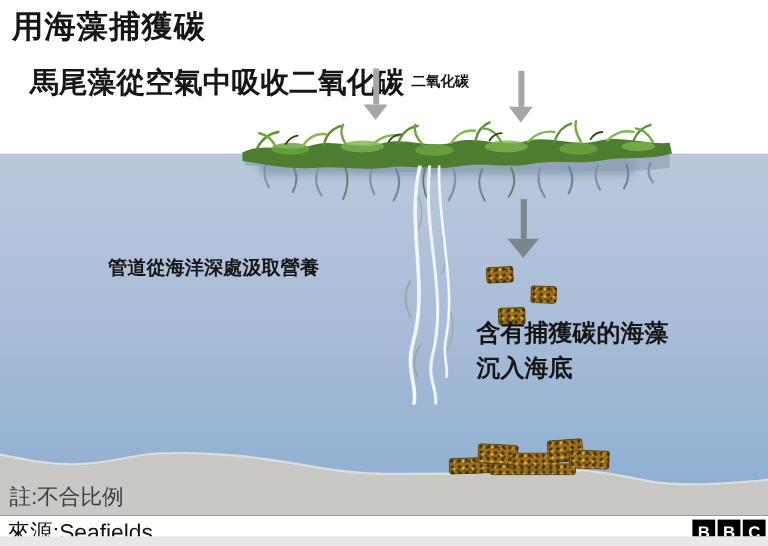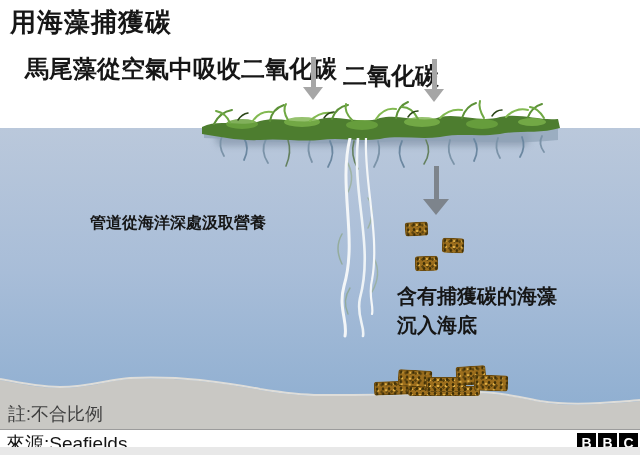"二氧化碳" .co2-label { font-size: 24px -> 12px }
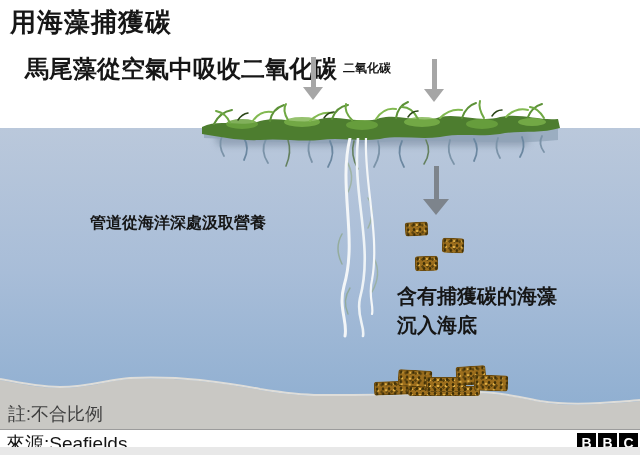"含有捕獲碳的海藻" .sink-label { top: 282px -> 264px }
